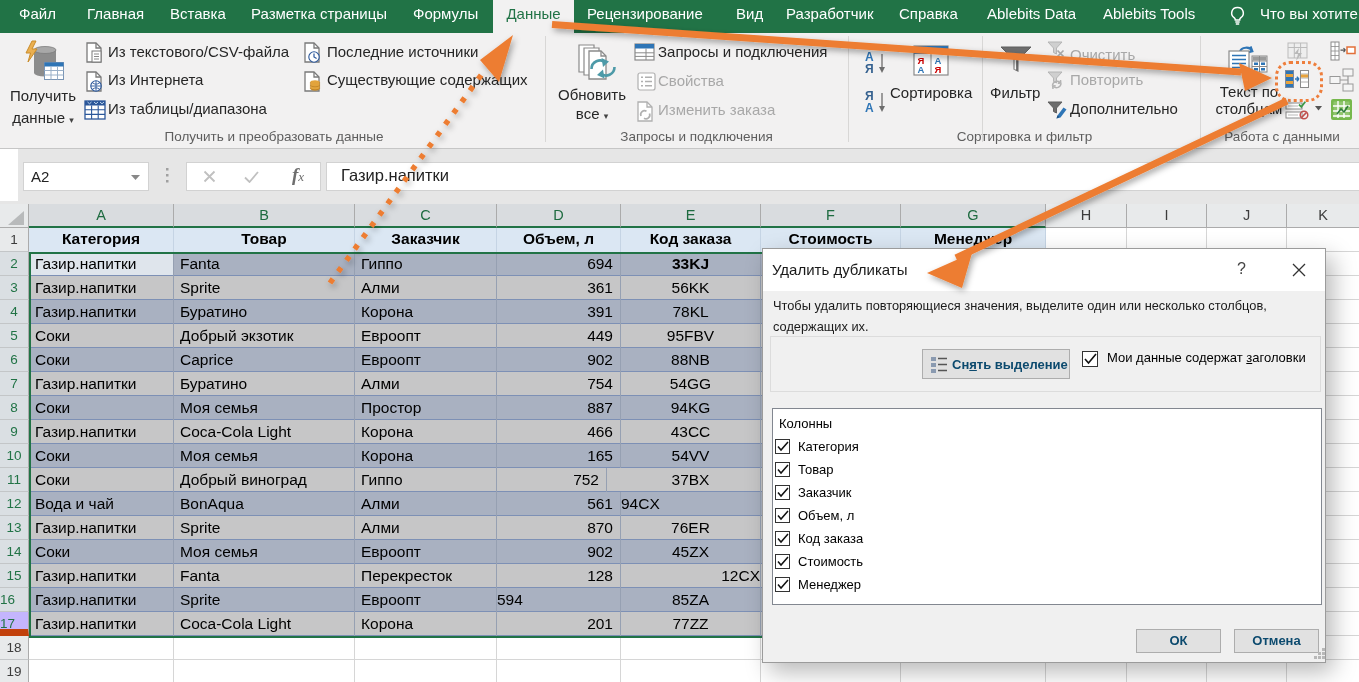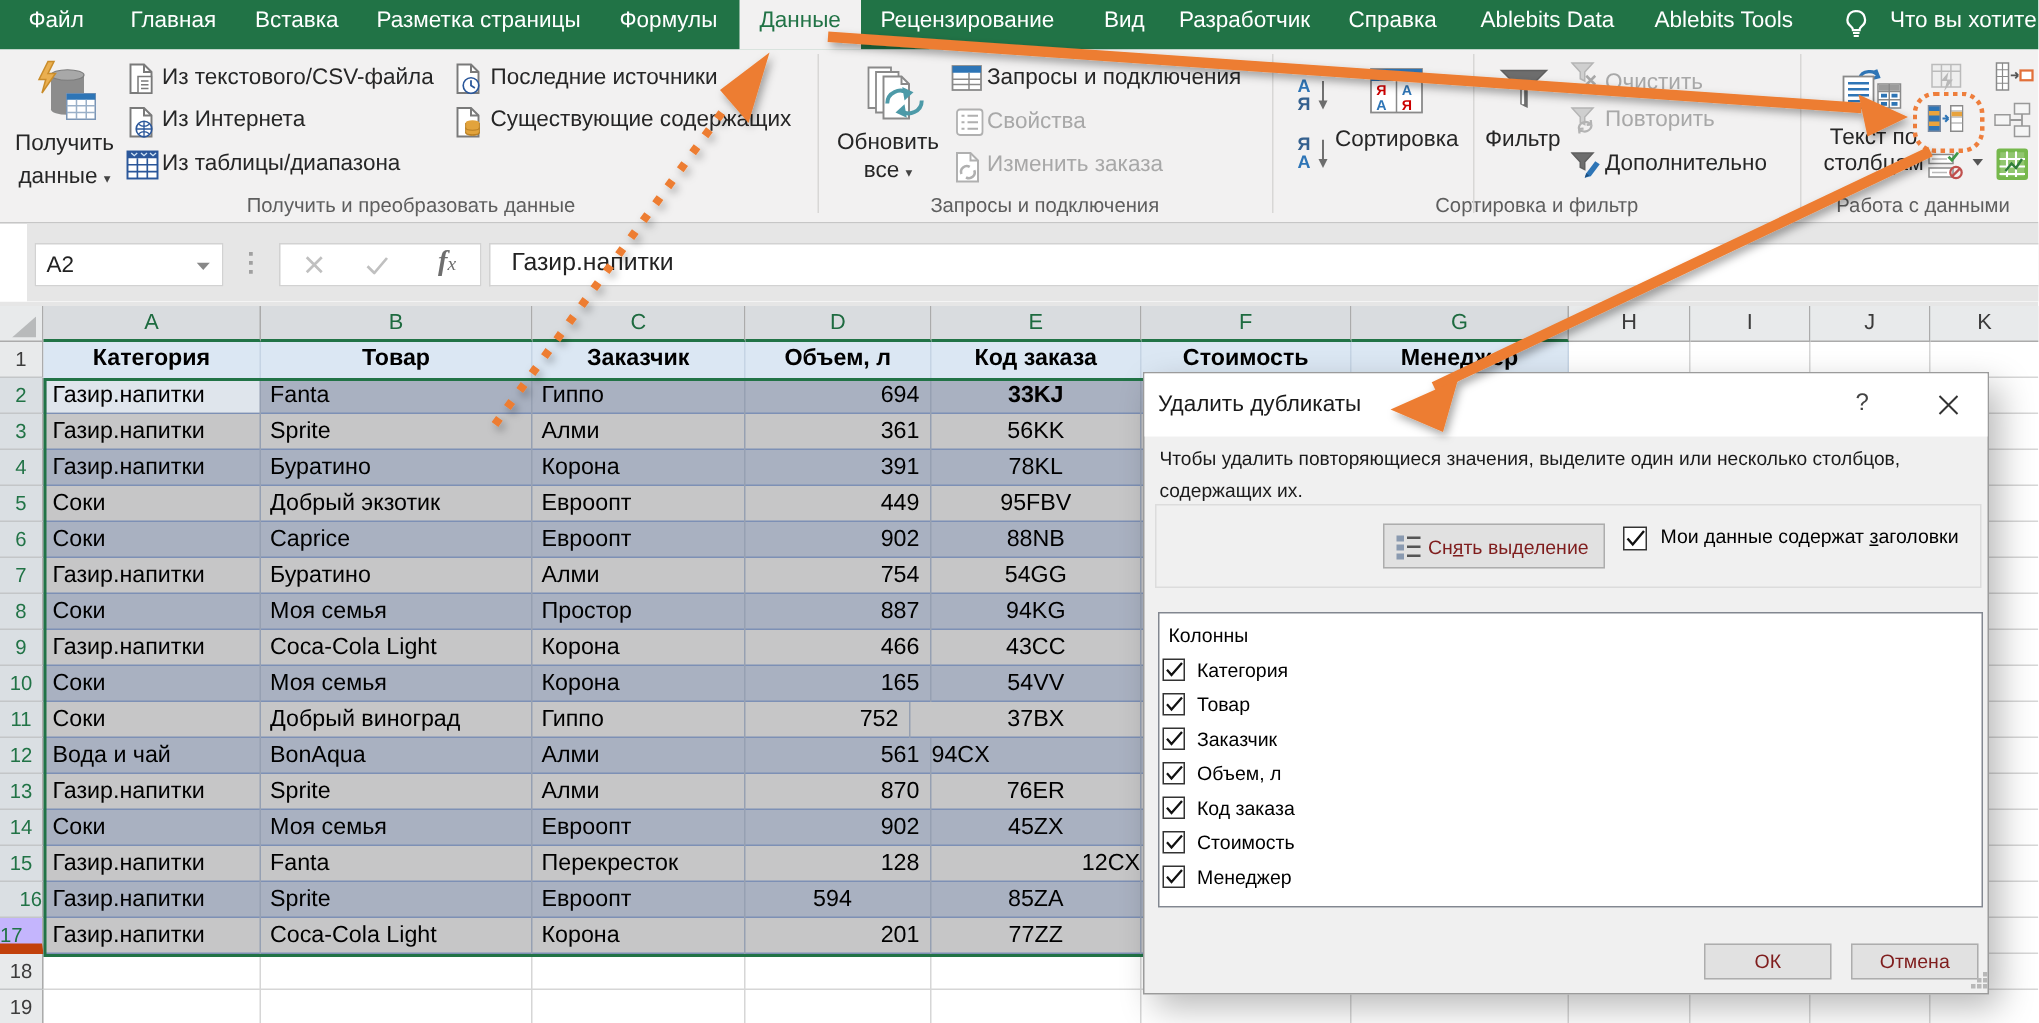"Снять выделение" .dbtn { color: #7f1d1d -> #0c4a6e; font-weight: none -> bold }
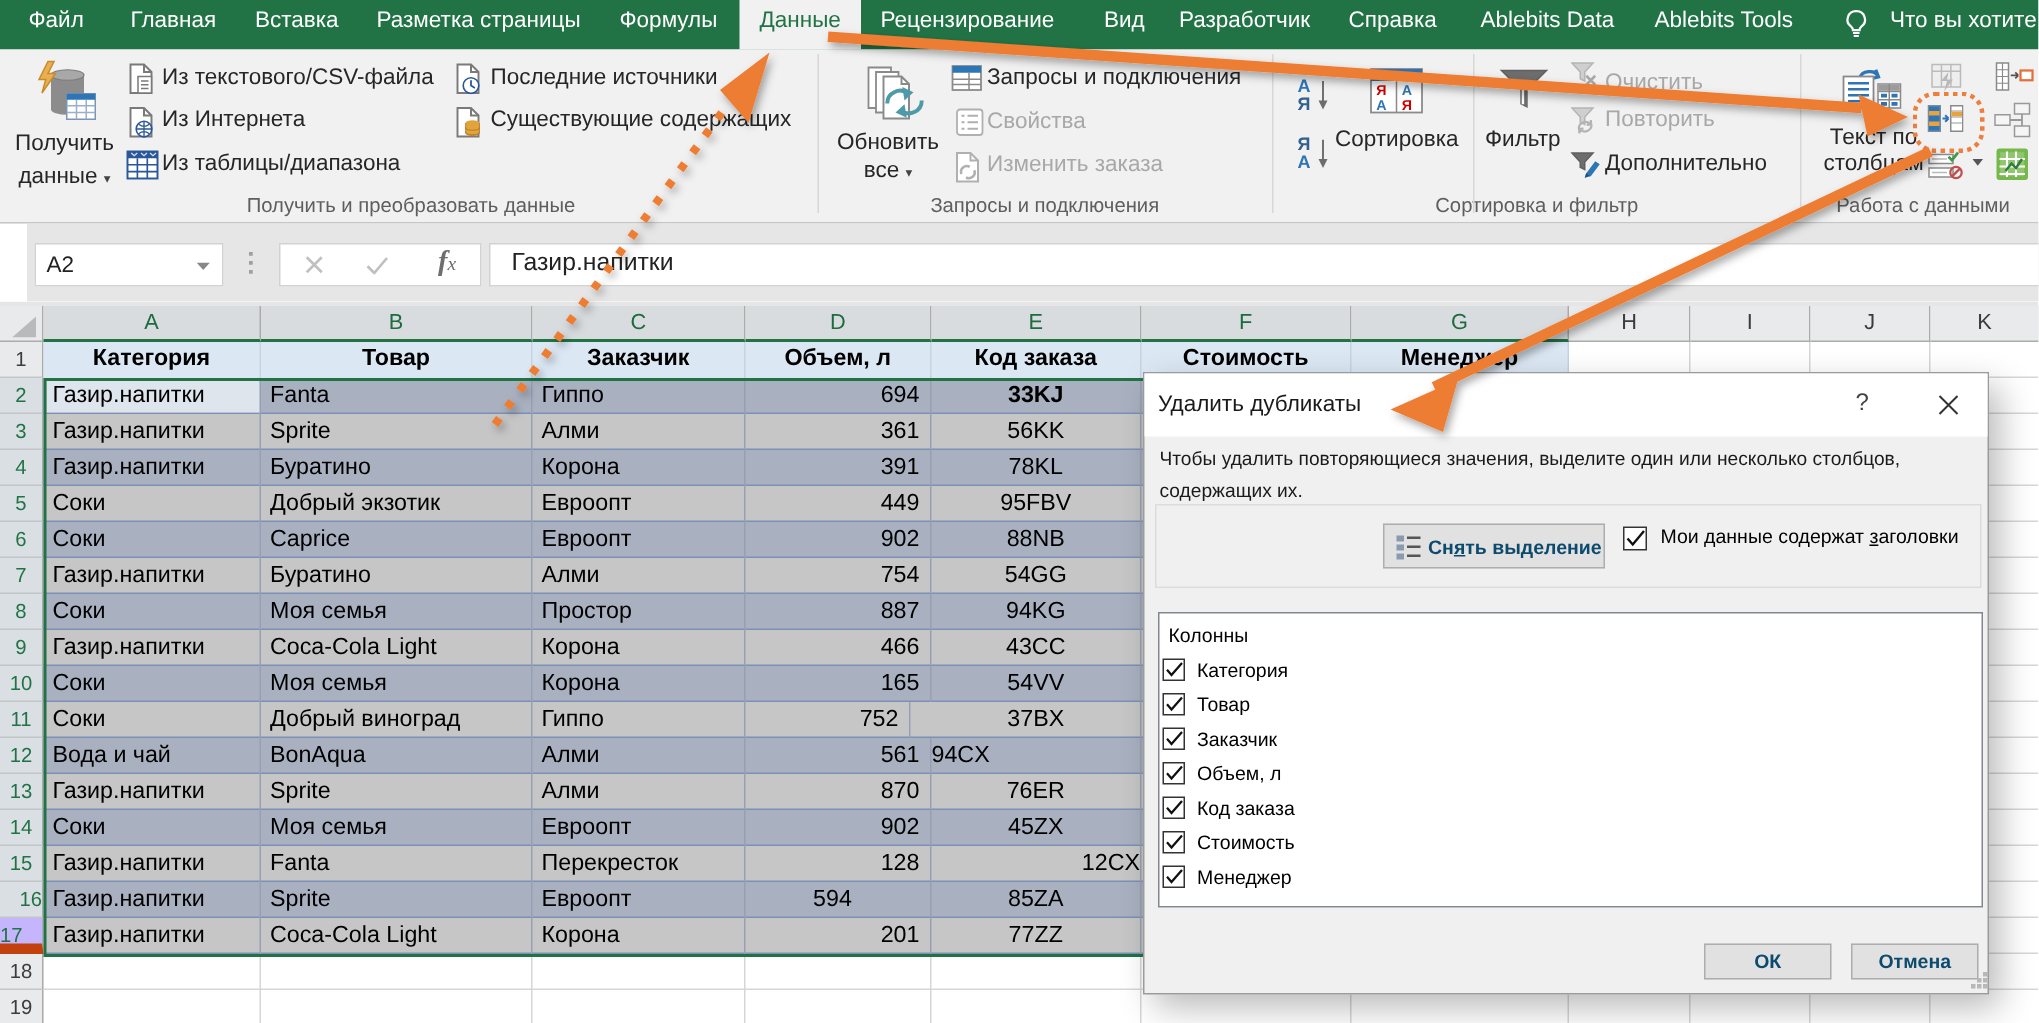"16" div { text-align: right -> left }
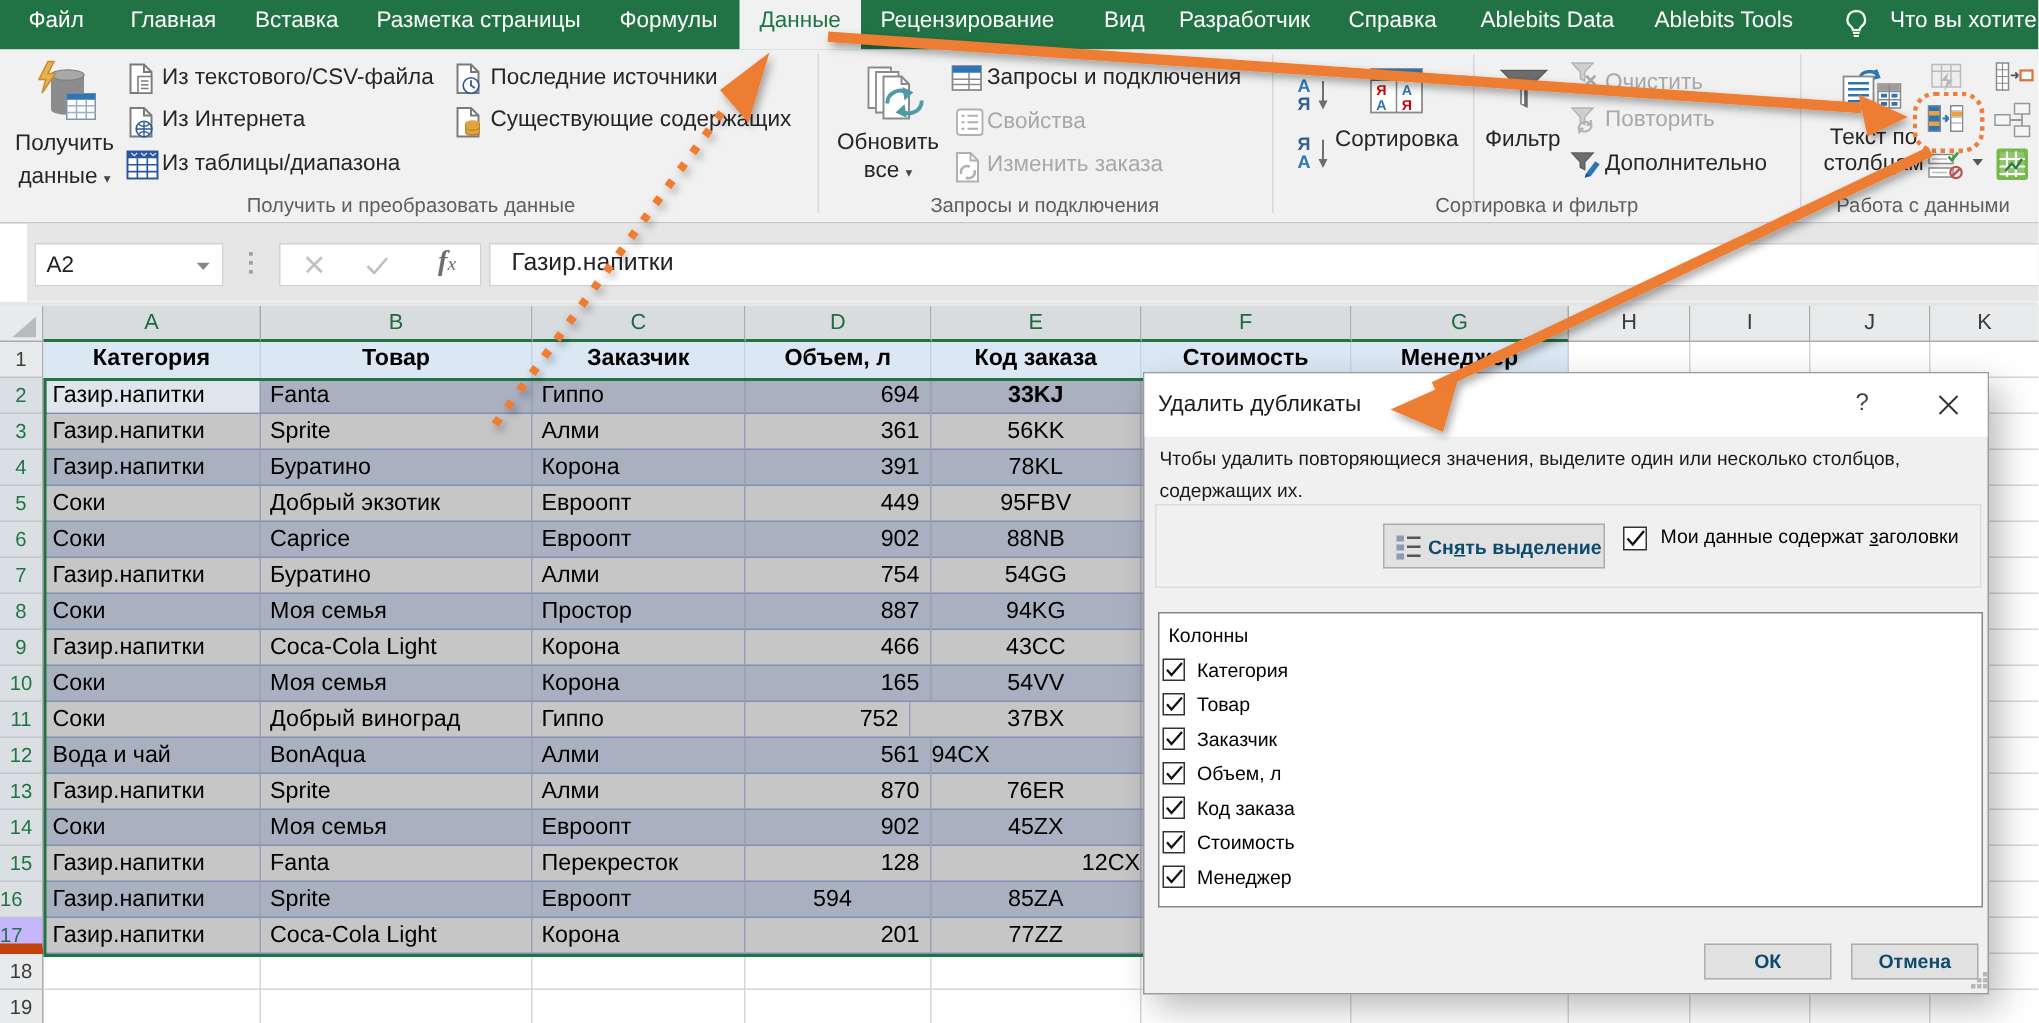"594" div.cell { text-align: center -> left }
